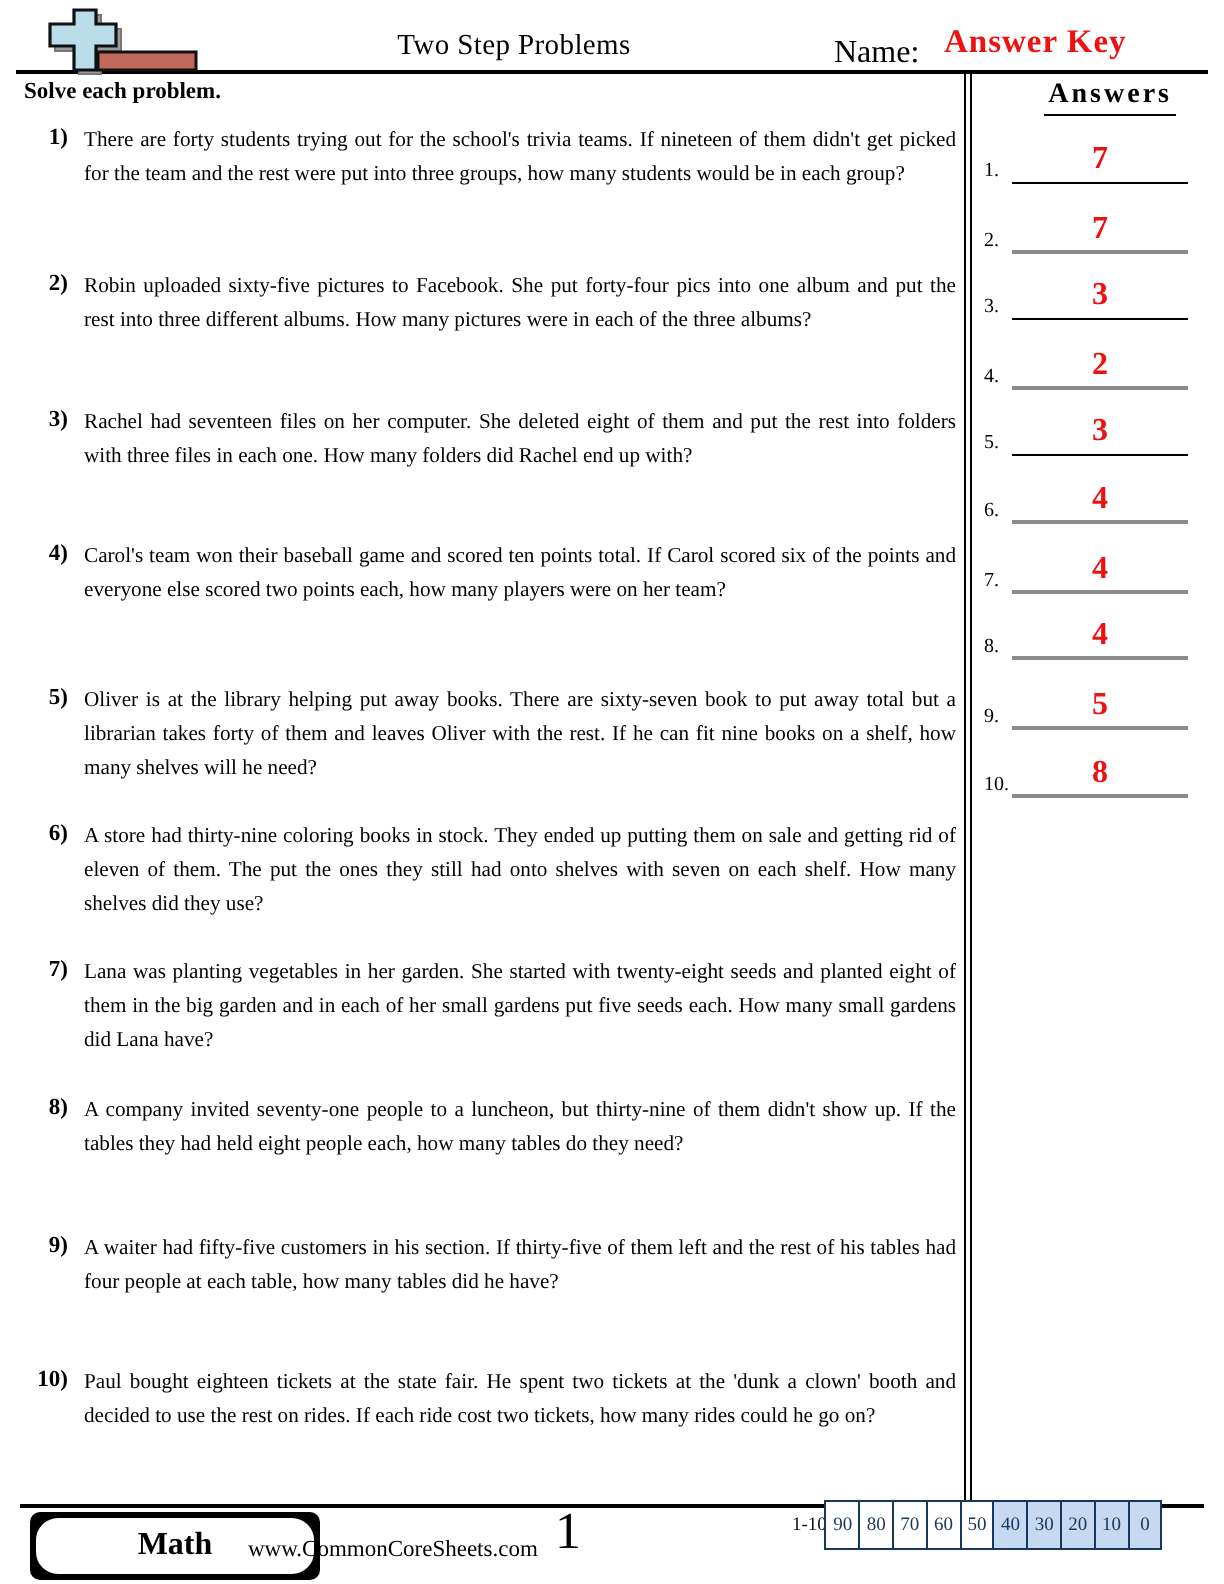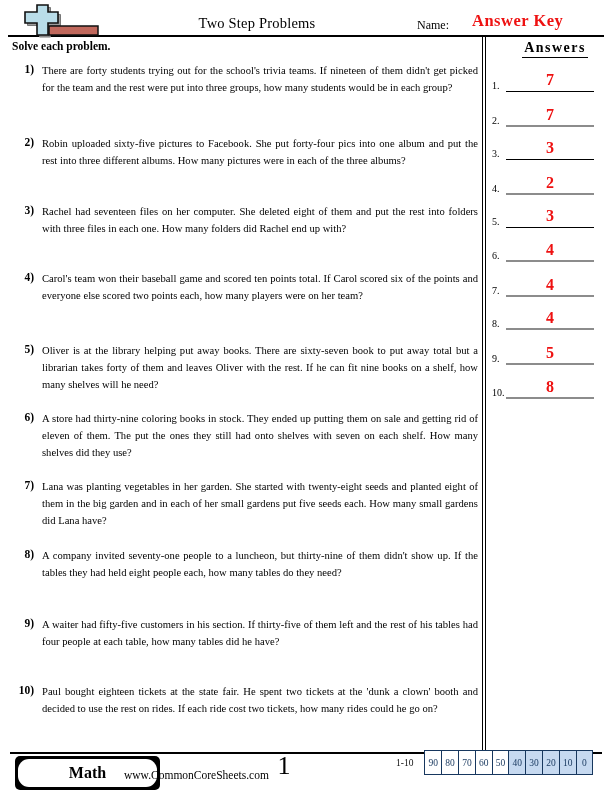"Name:" .name-label { font-size: 12px -> 16px }
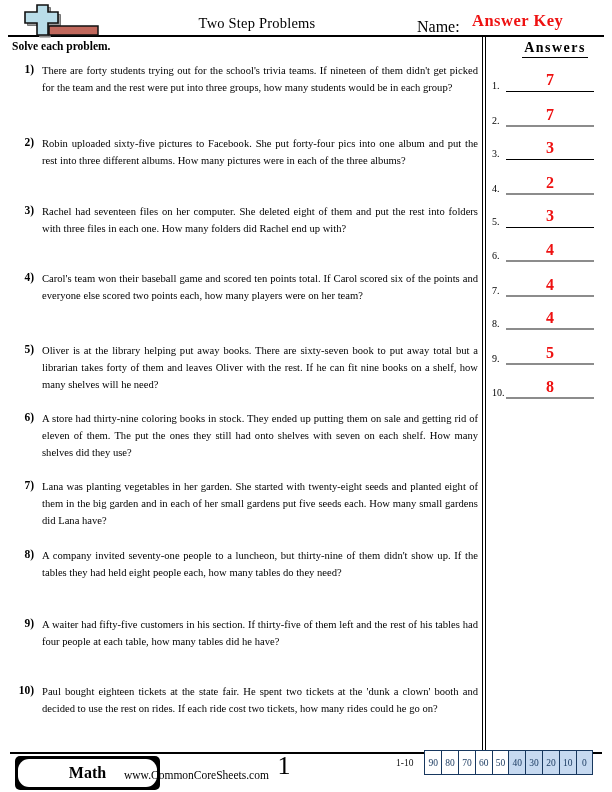"1-10" .score-label { margin-right: 12px -> 0 }
